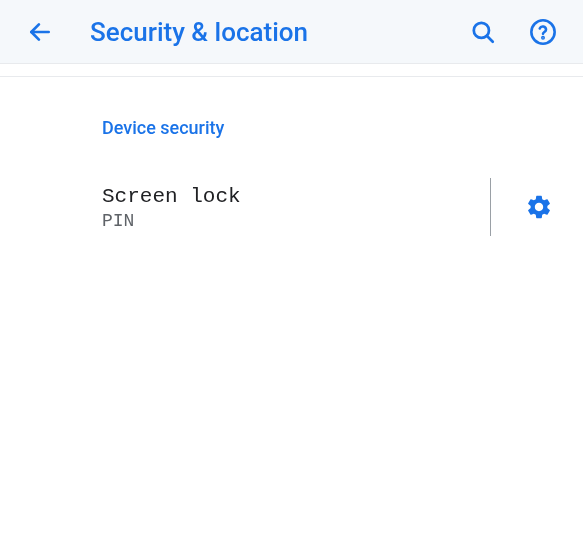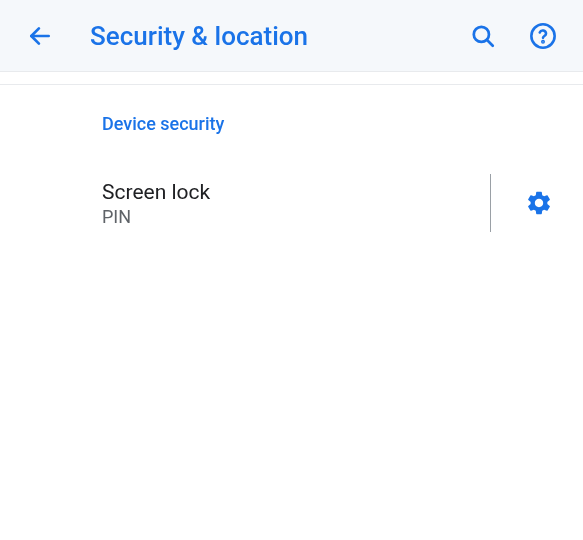"Security & location" .header { height: 72px -> 64px }
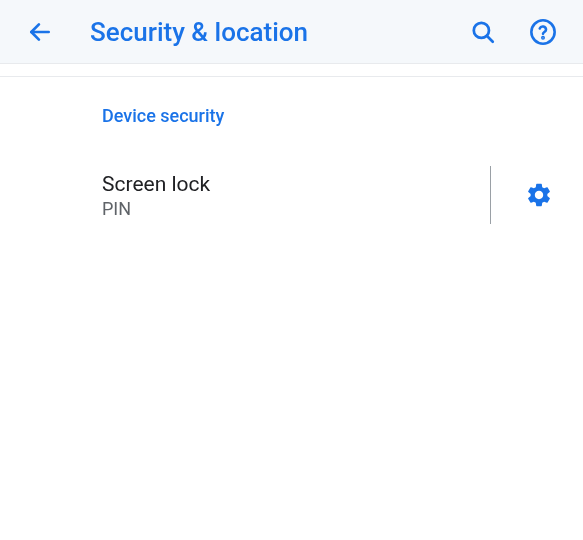"Device security" .content { padding-top: none -> 12px }
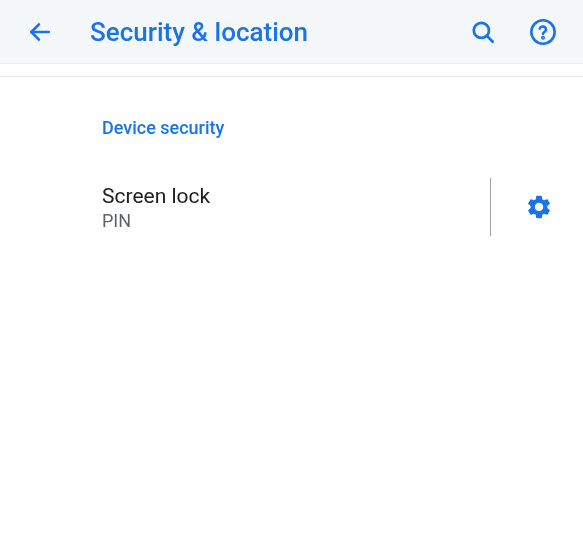"Screen lock" .setting-item { font-family: none -> Liberation Mono, monospace }
